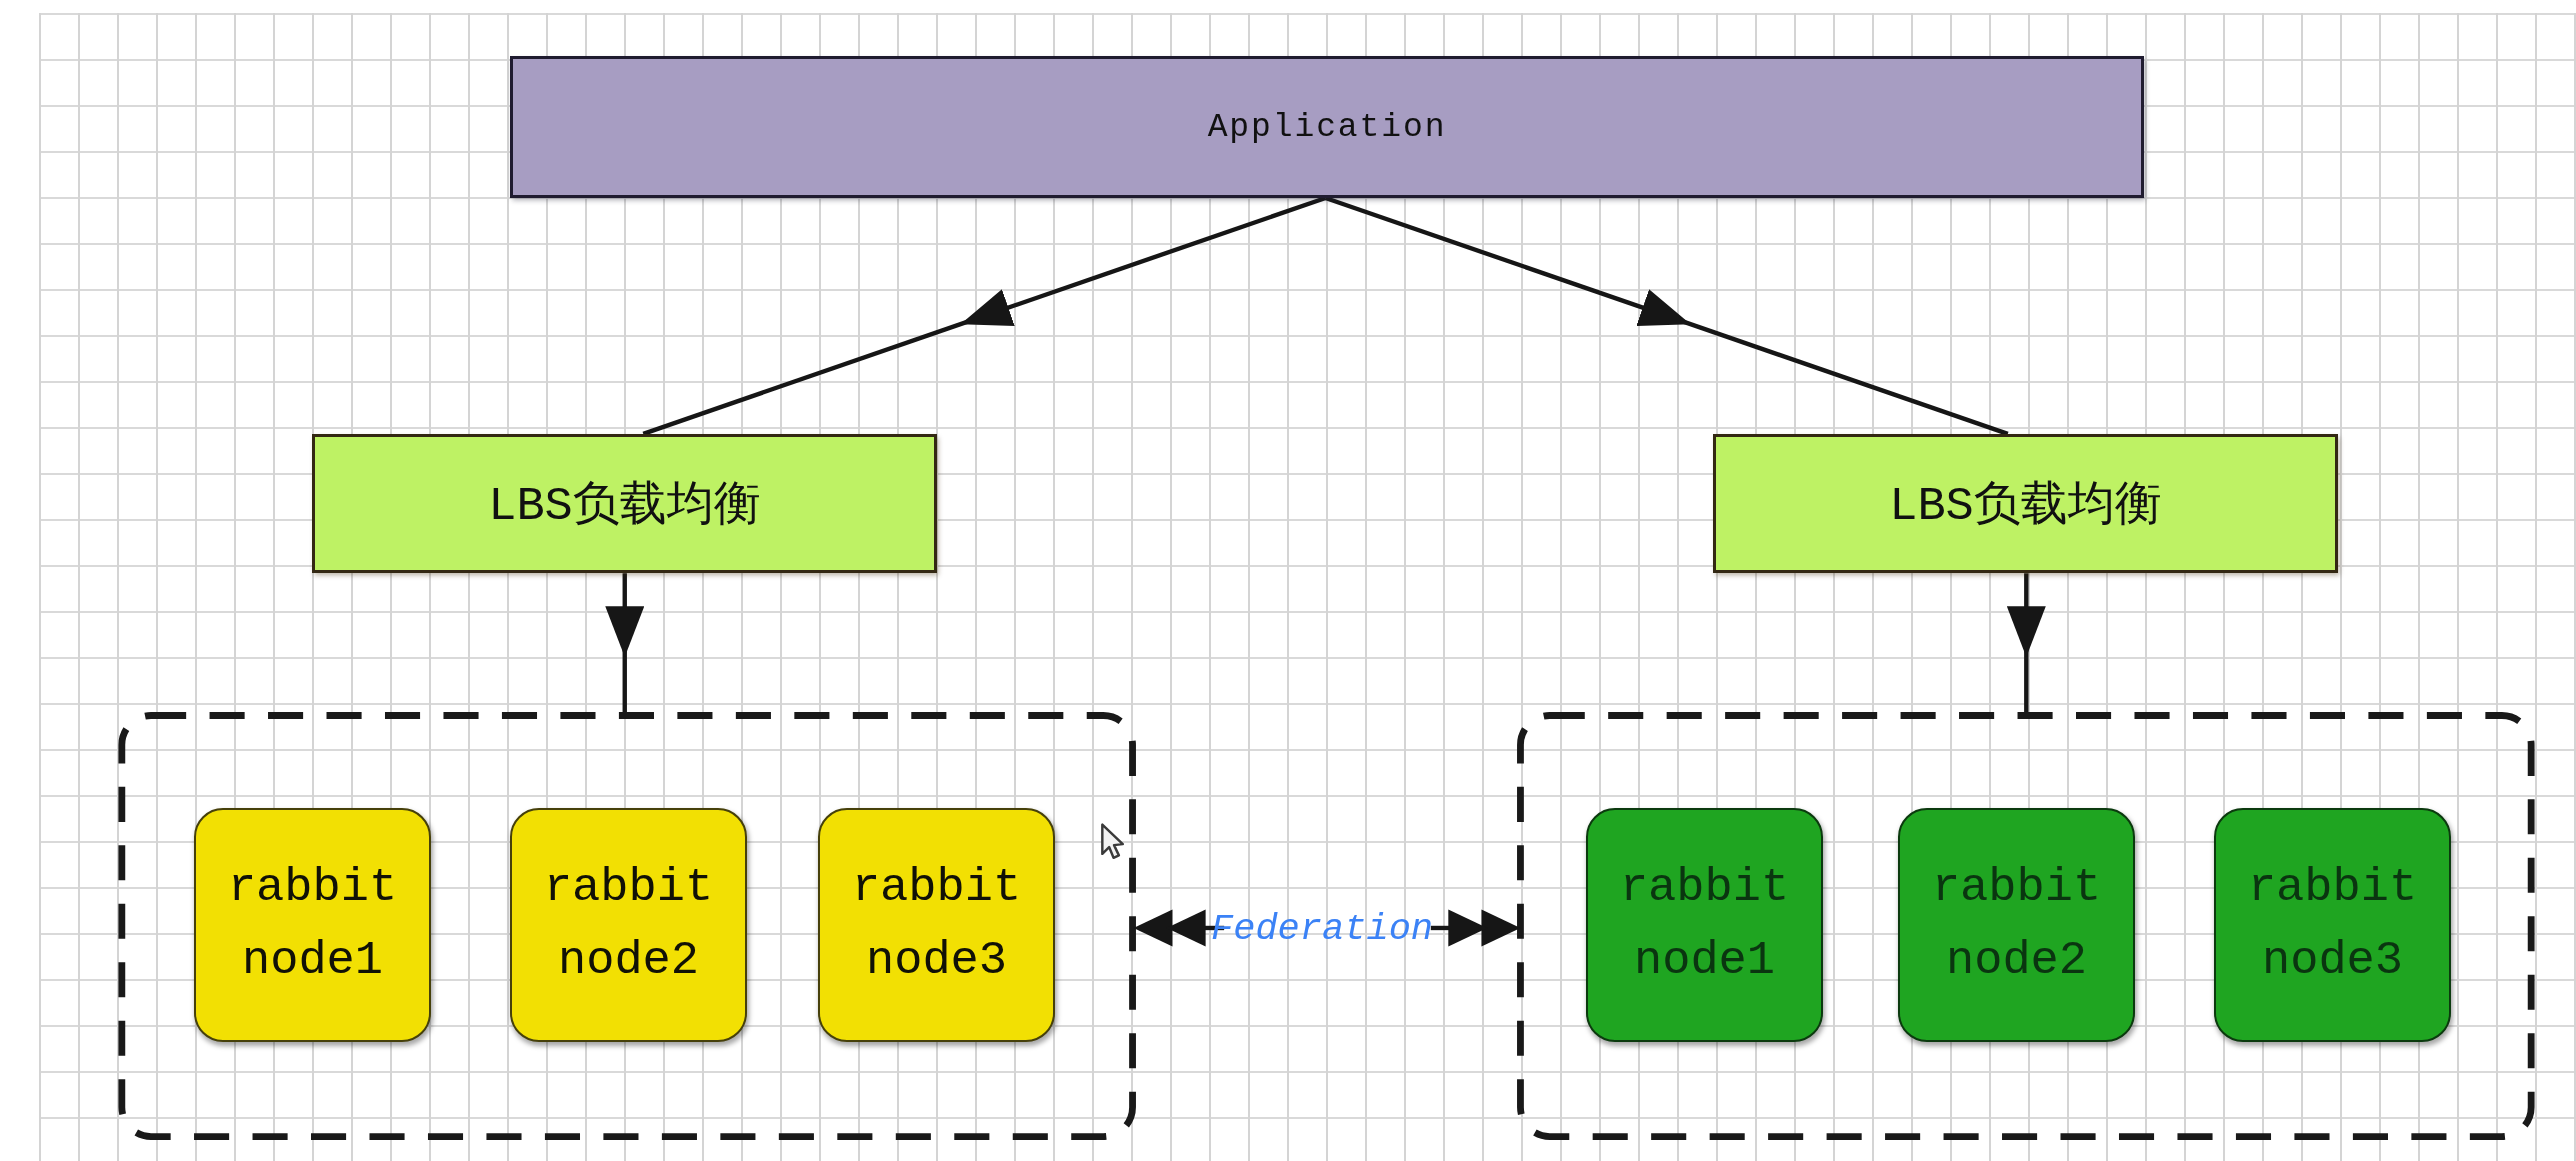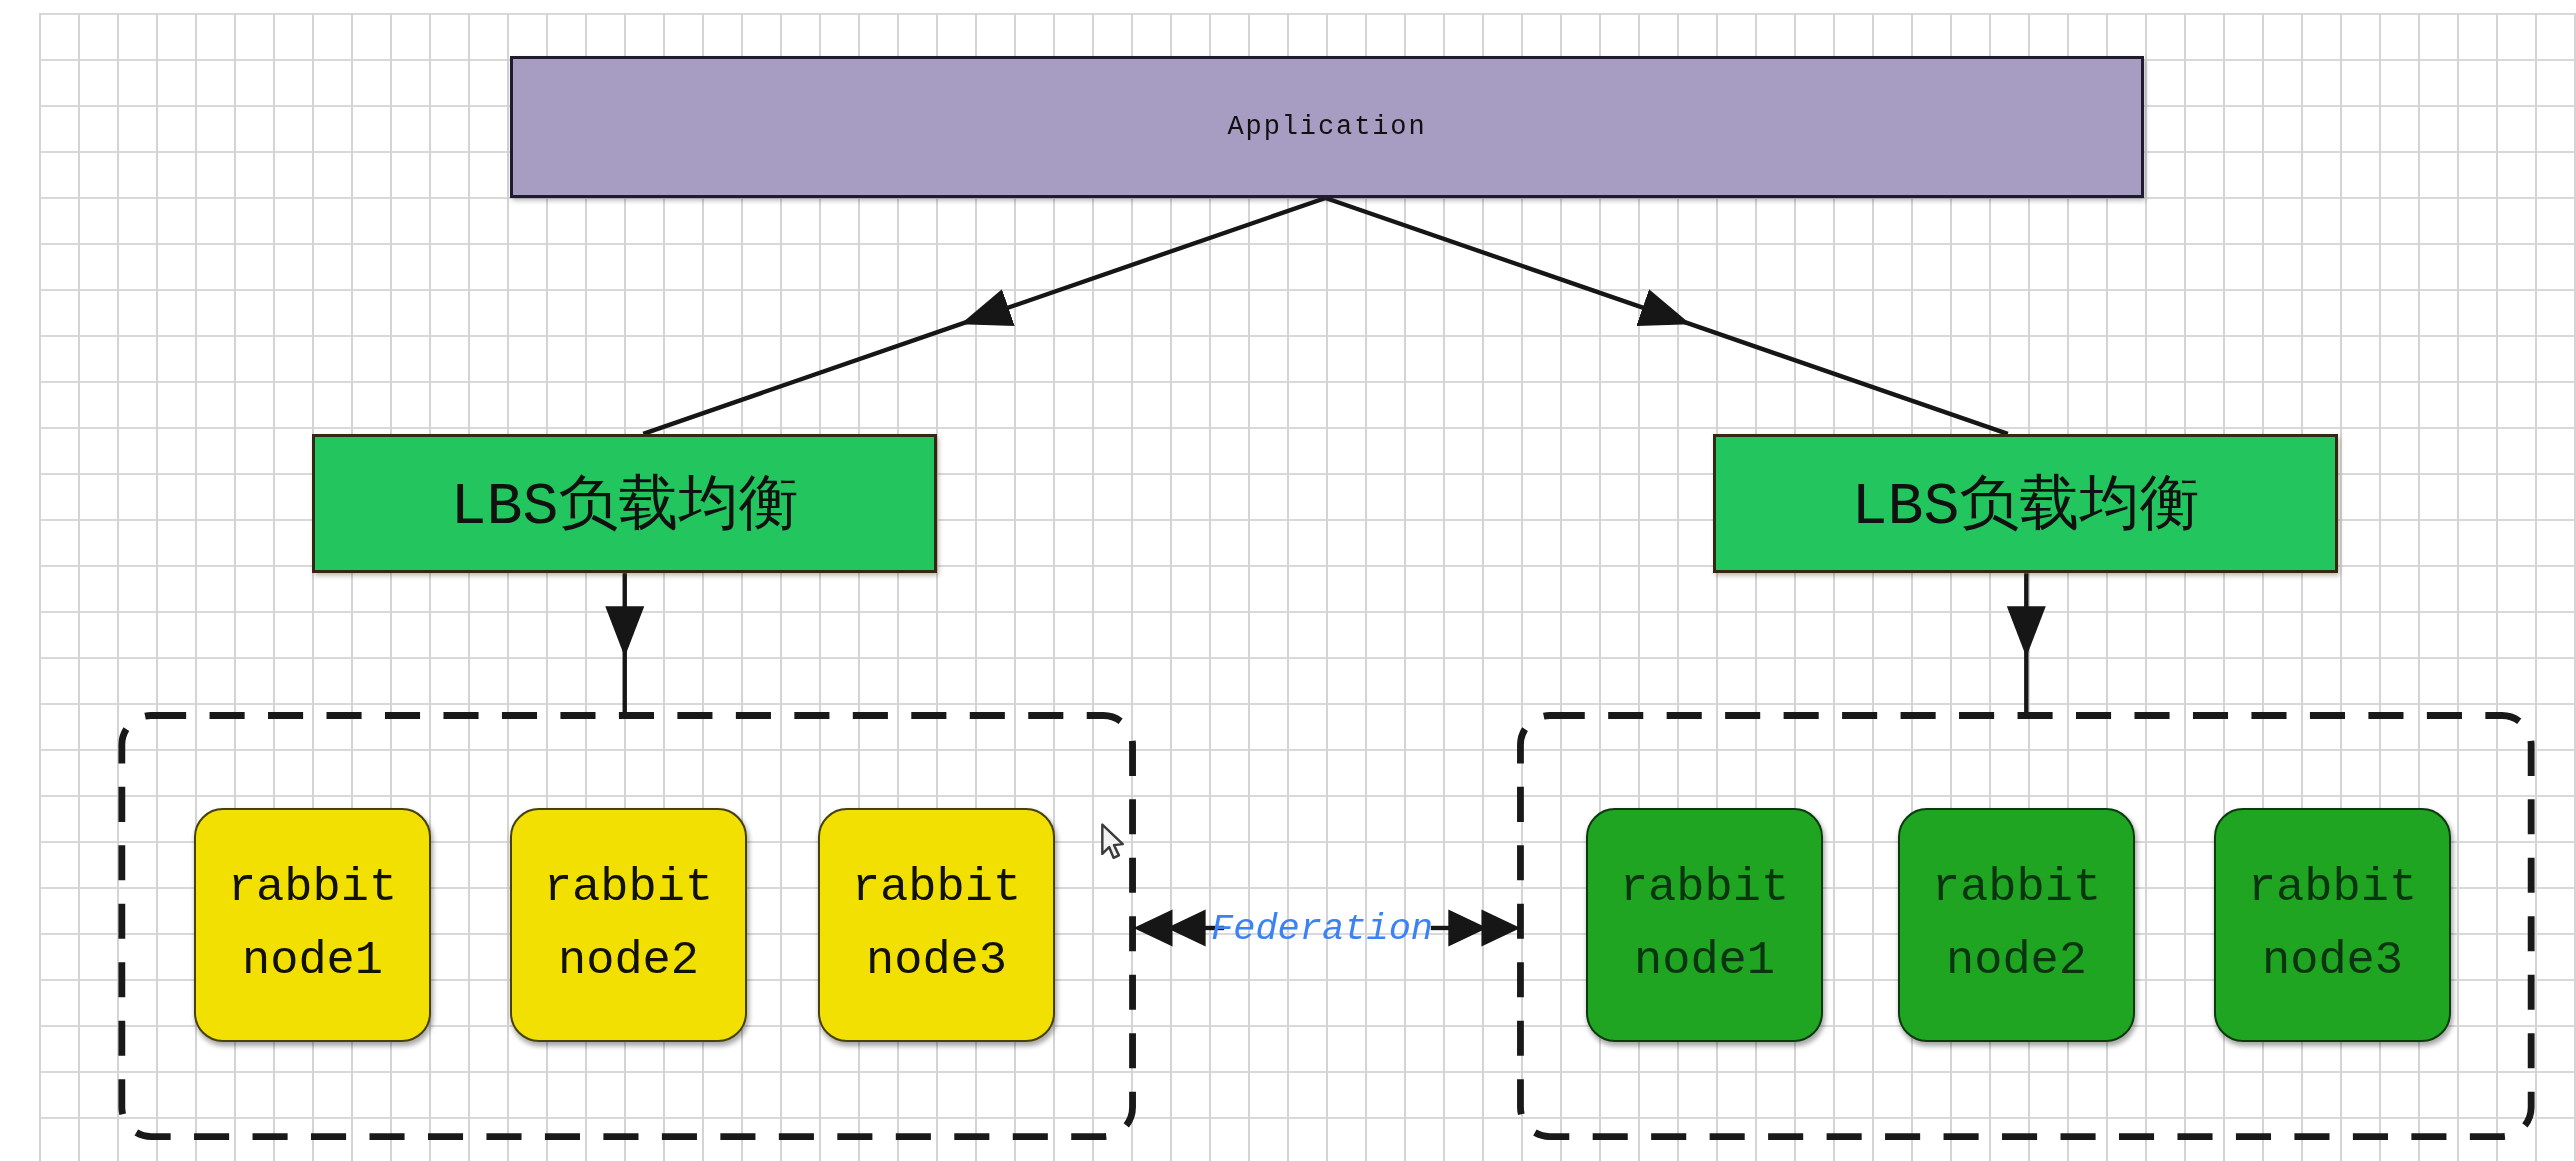"Application" .app-box { font-size: 27px -> 33px }
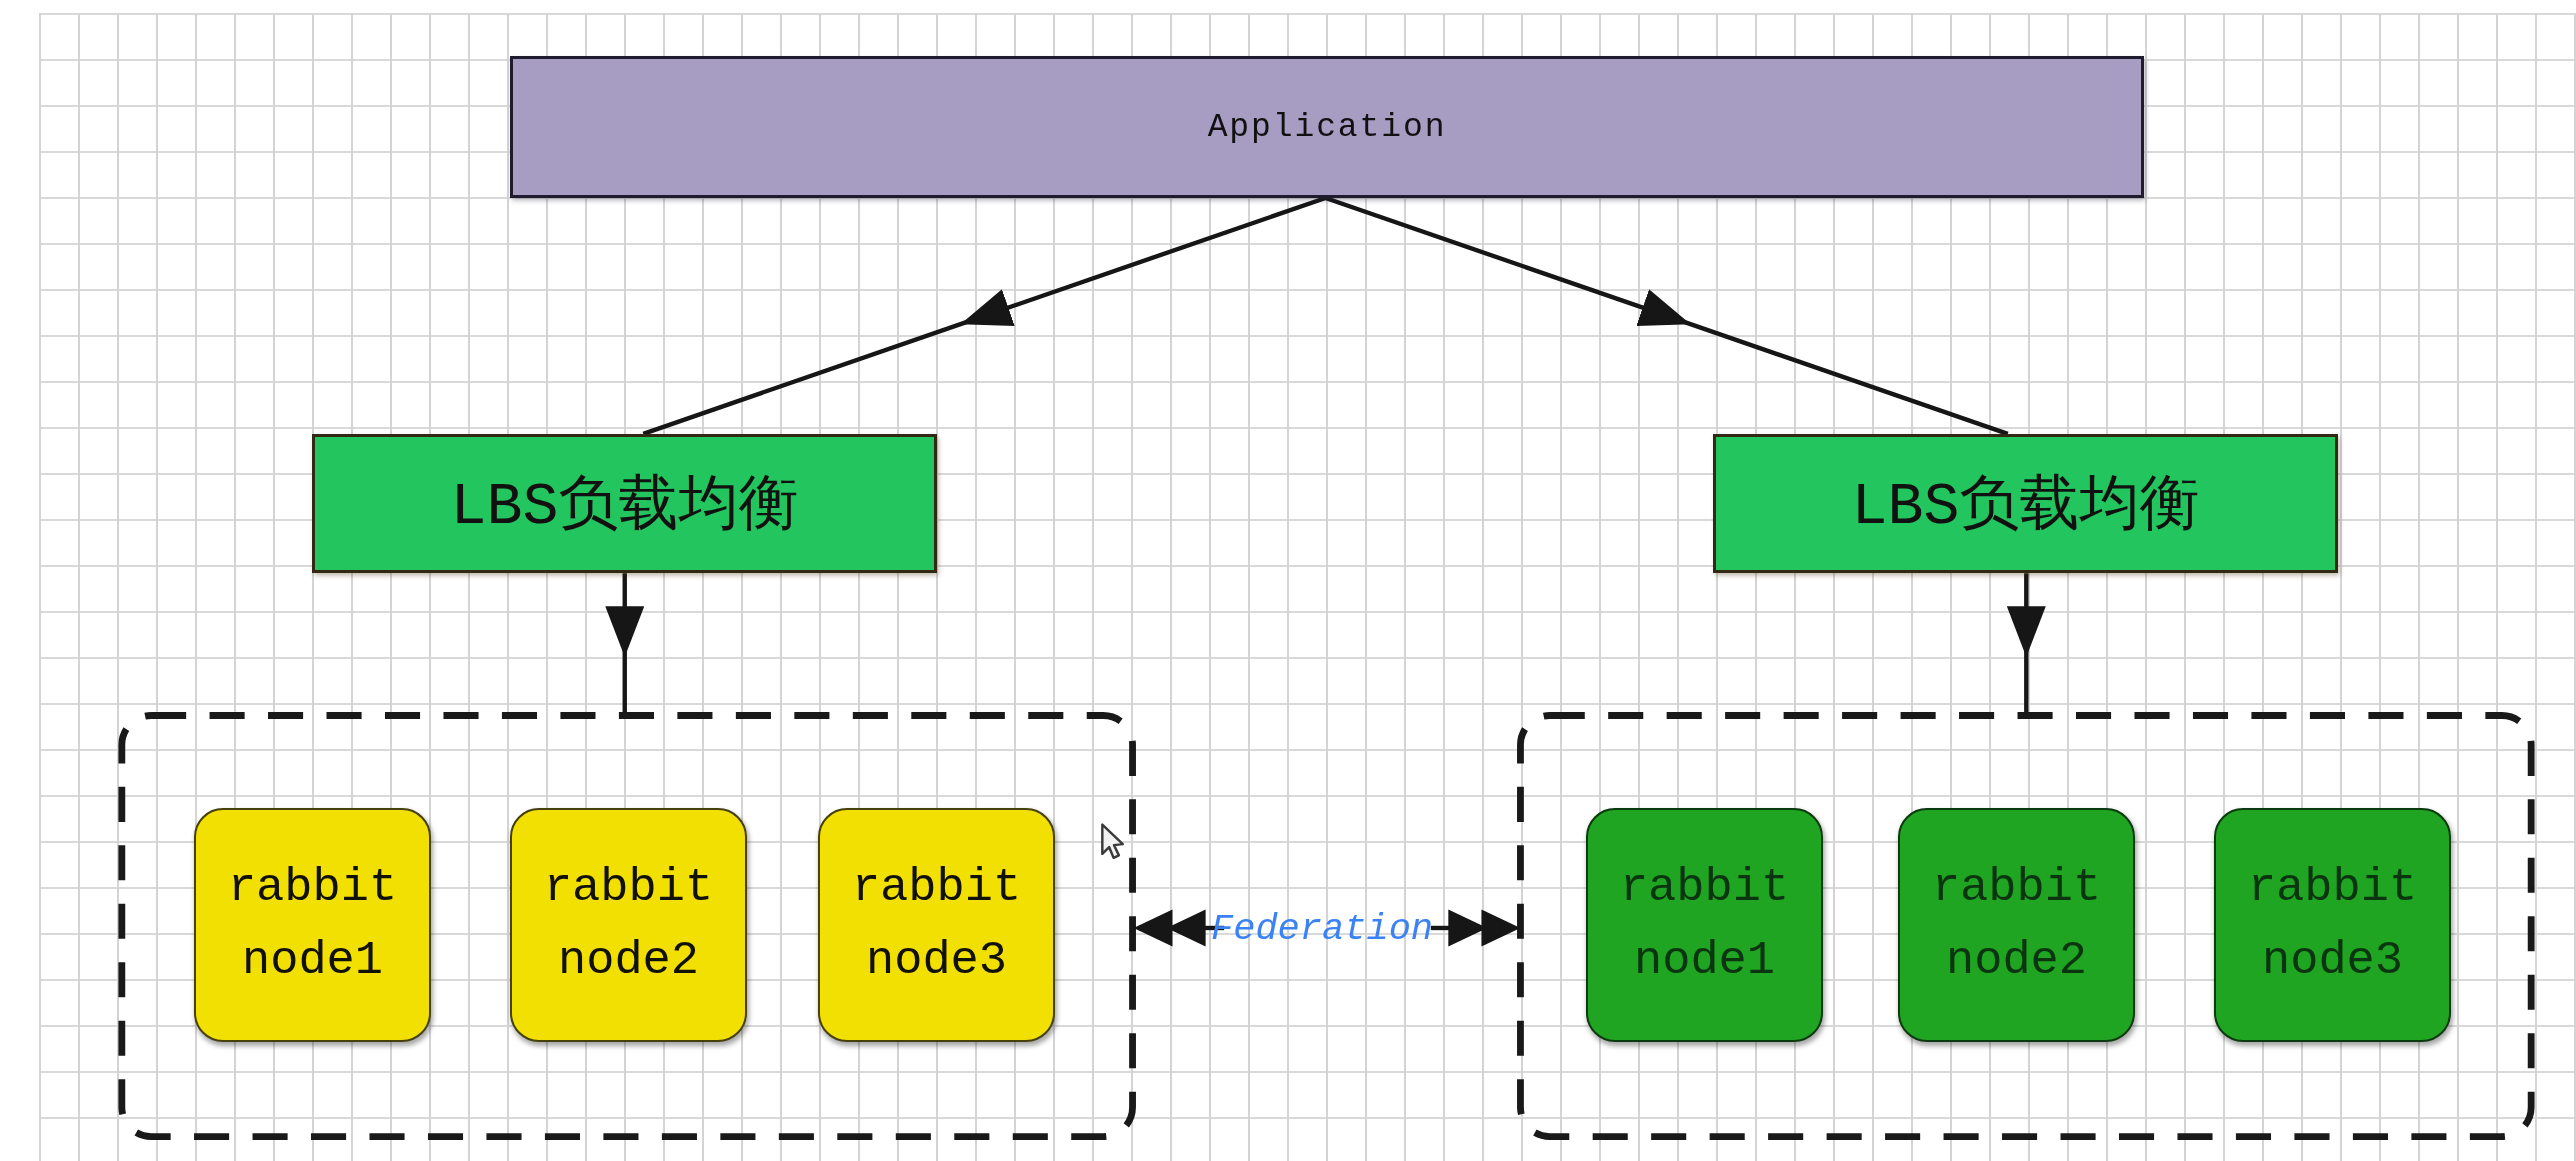"LBS负载均衡" .lbs-box { background: #22c55e -> #bef264; font-size: 60px -> 47px }
